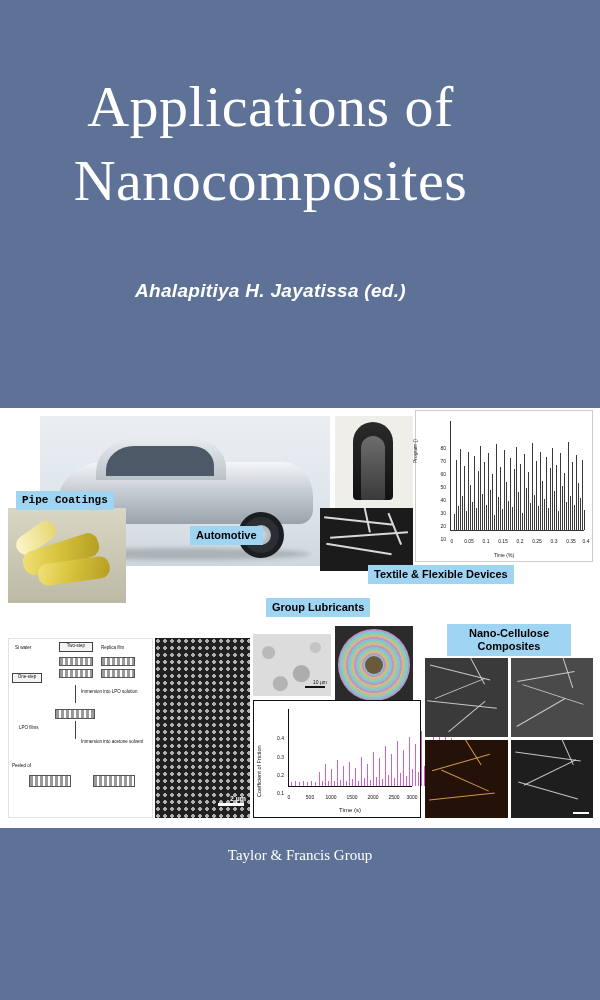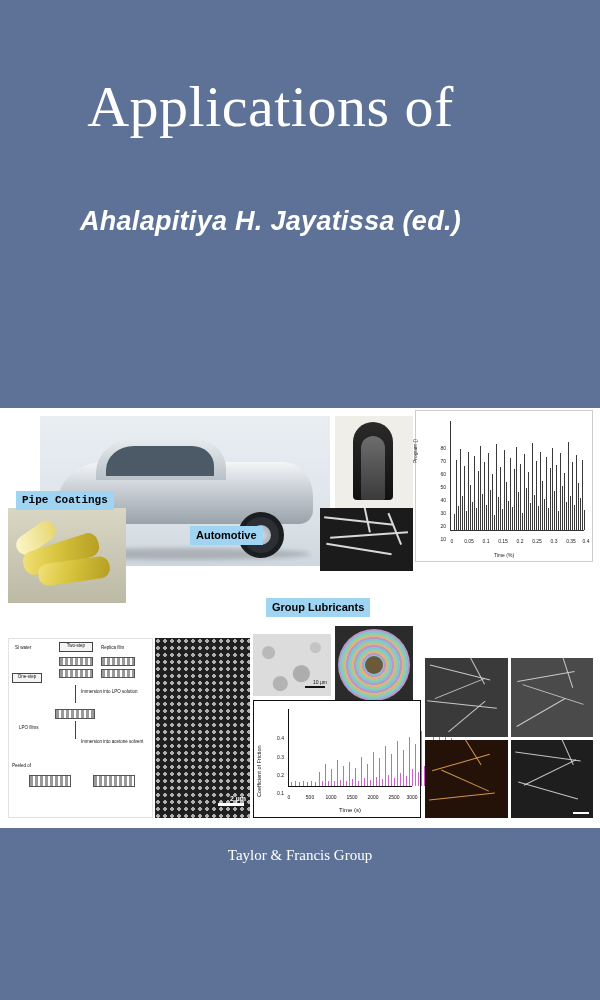"Nanocomposites" div.title-line { html: none -> <div>Nanocomposites</div> }
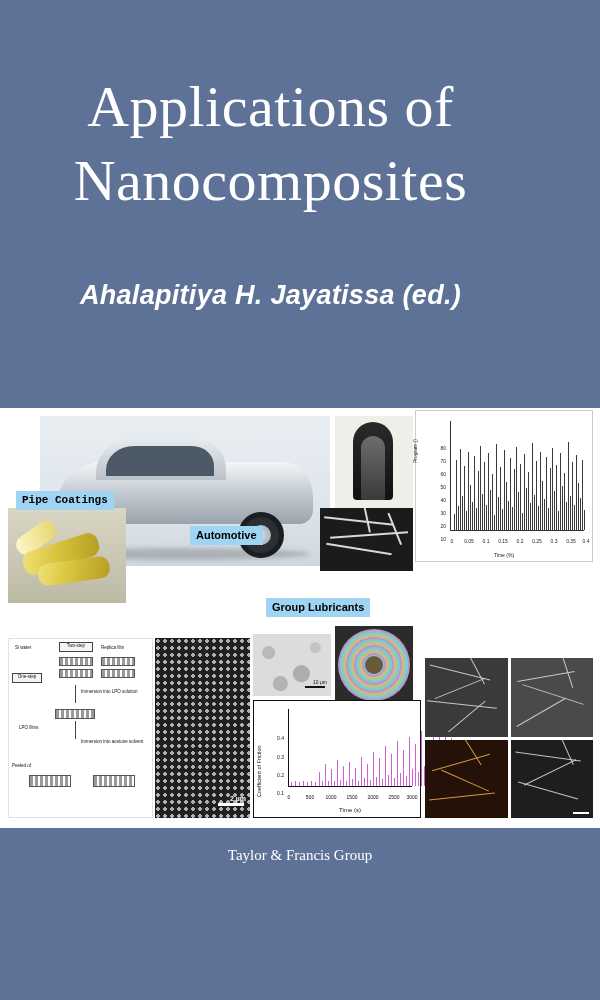"Ahalapitiya H. Jayatissa (ed.)" .editor { font-size: 27px -> 19px }
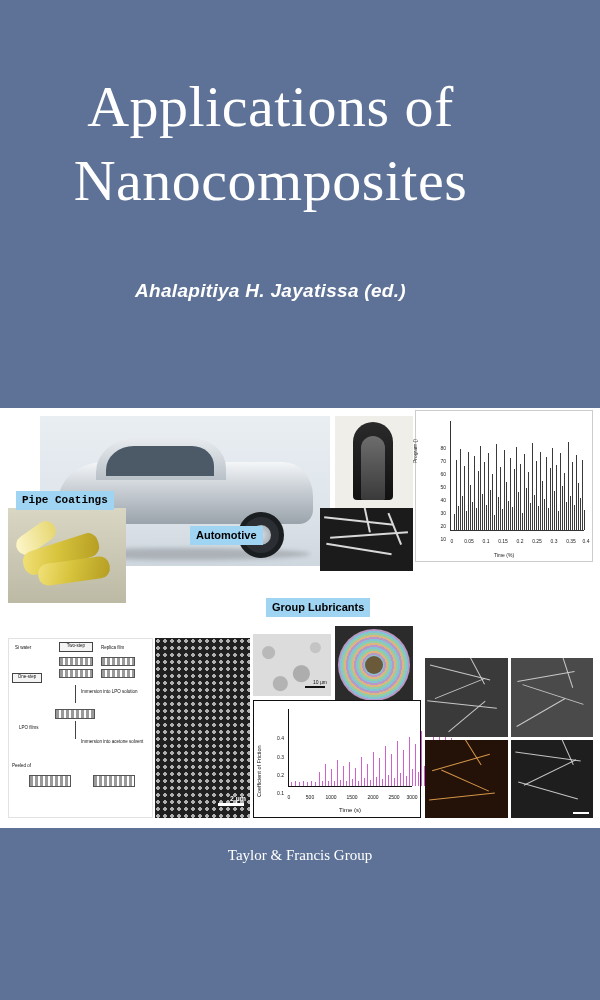"Textile & Flexible Devices" div.label { html: none -> <div>Textile &amp; Flexible Devices</div> }
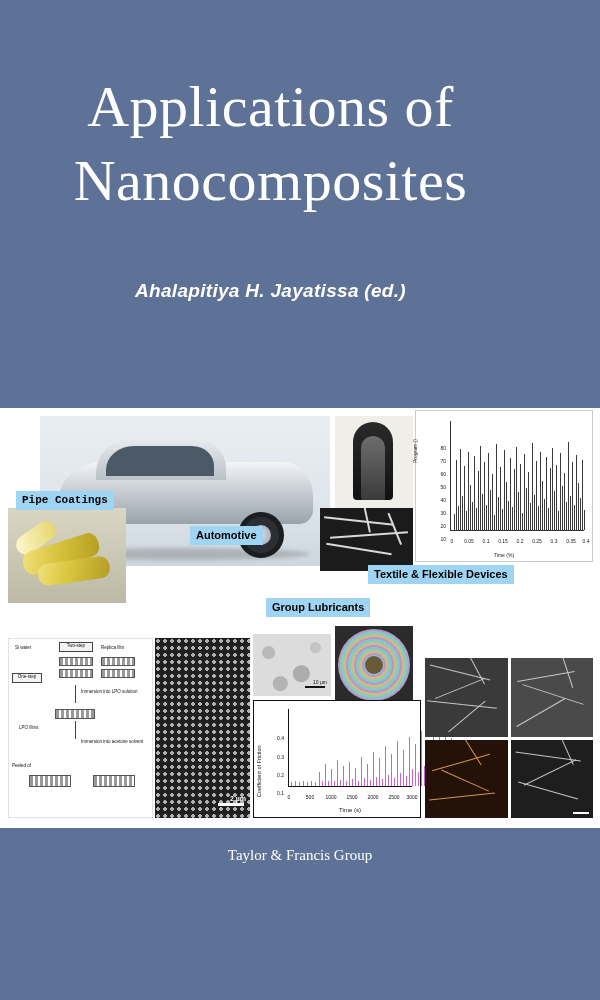"Nano-Cellulose" div.label { html: none -> <div>Nano-Cellulose Composites</div> }
